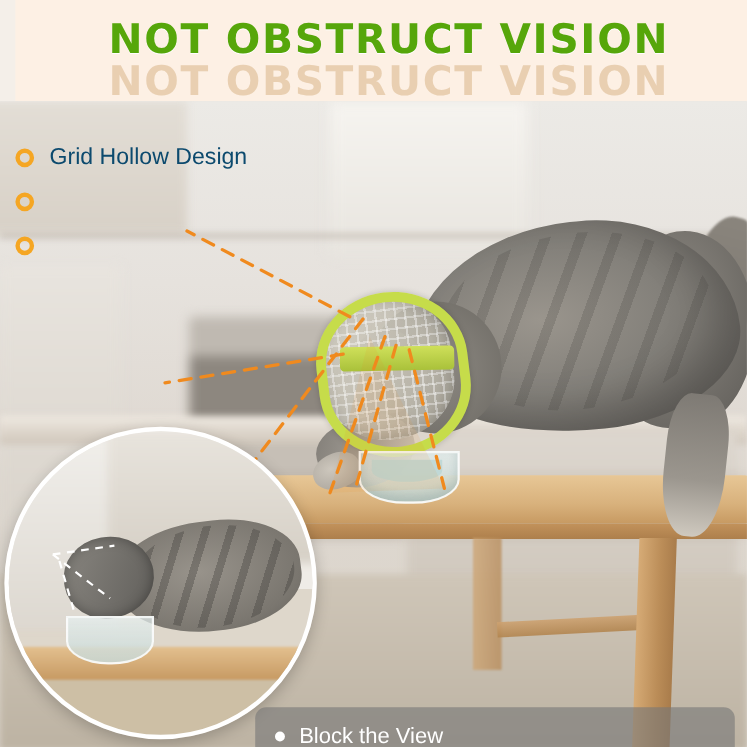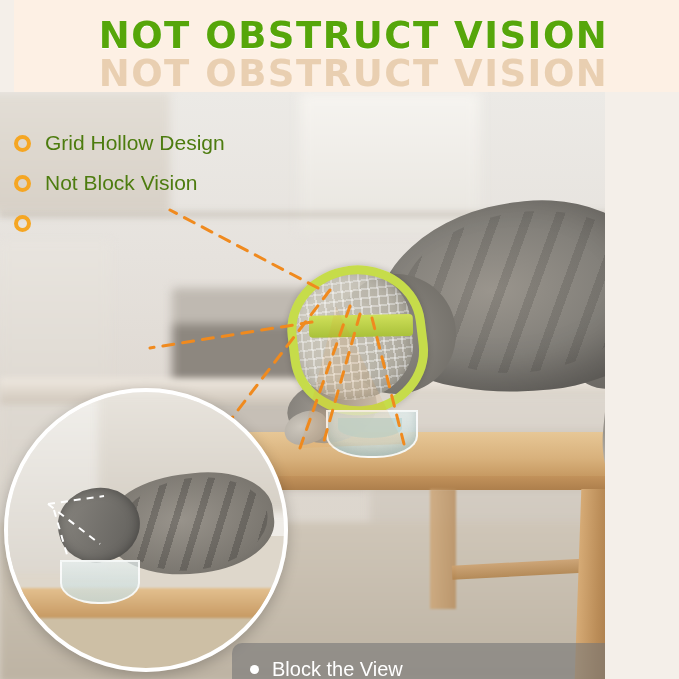"Grid Hollow Design" .feature-text { color: #4d7c0f -> #0c4a6e }
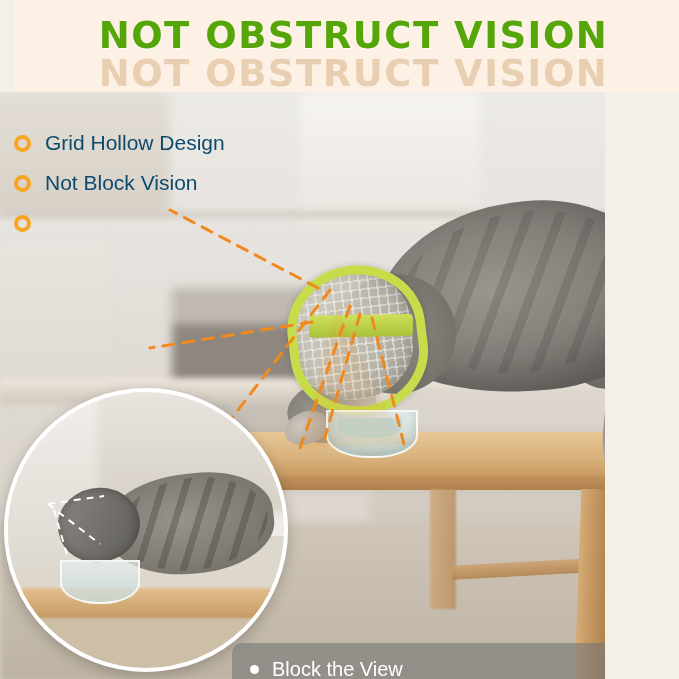"Not Block Vision" span.feature-text { html: <span>Not Block Vision</span> -> none }
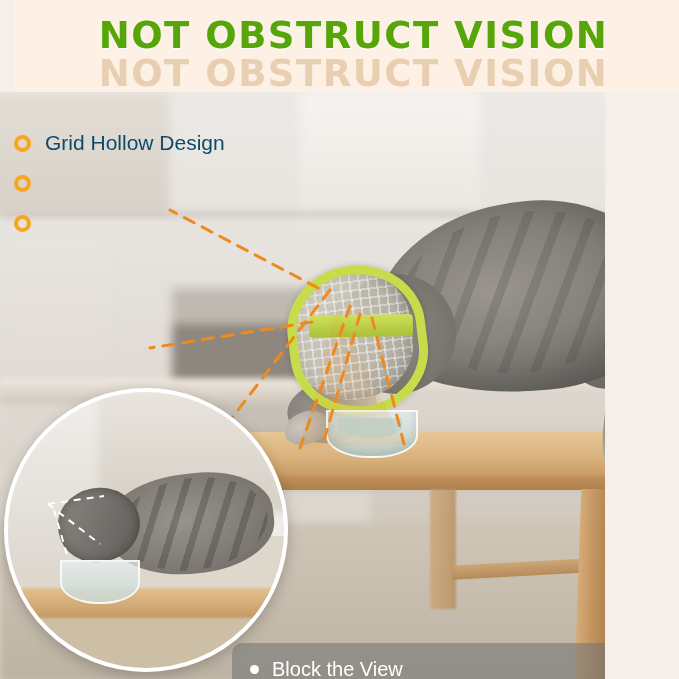"Block the View" .scene { width: 605px -> 679px }
